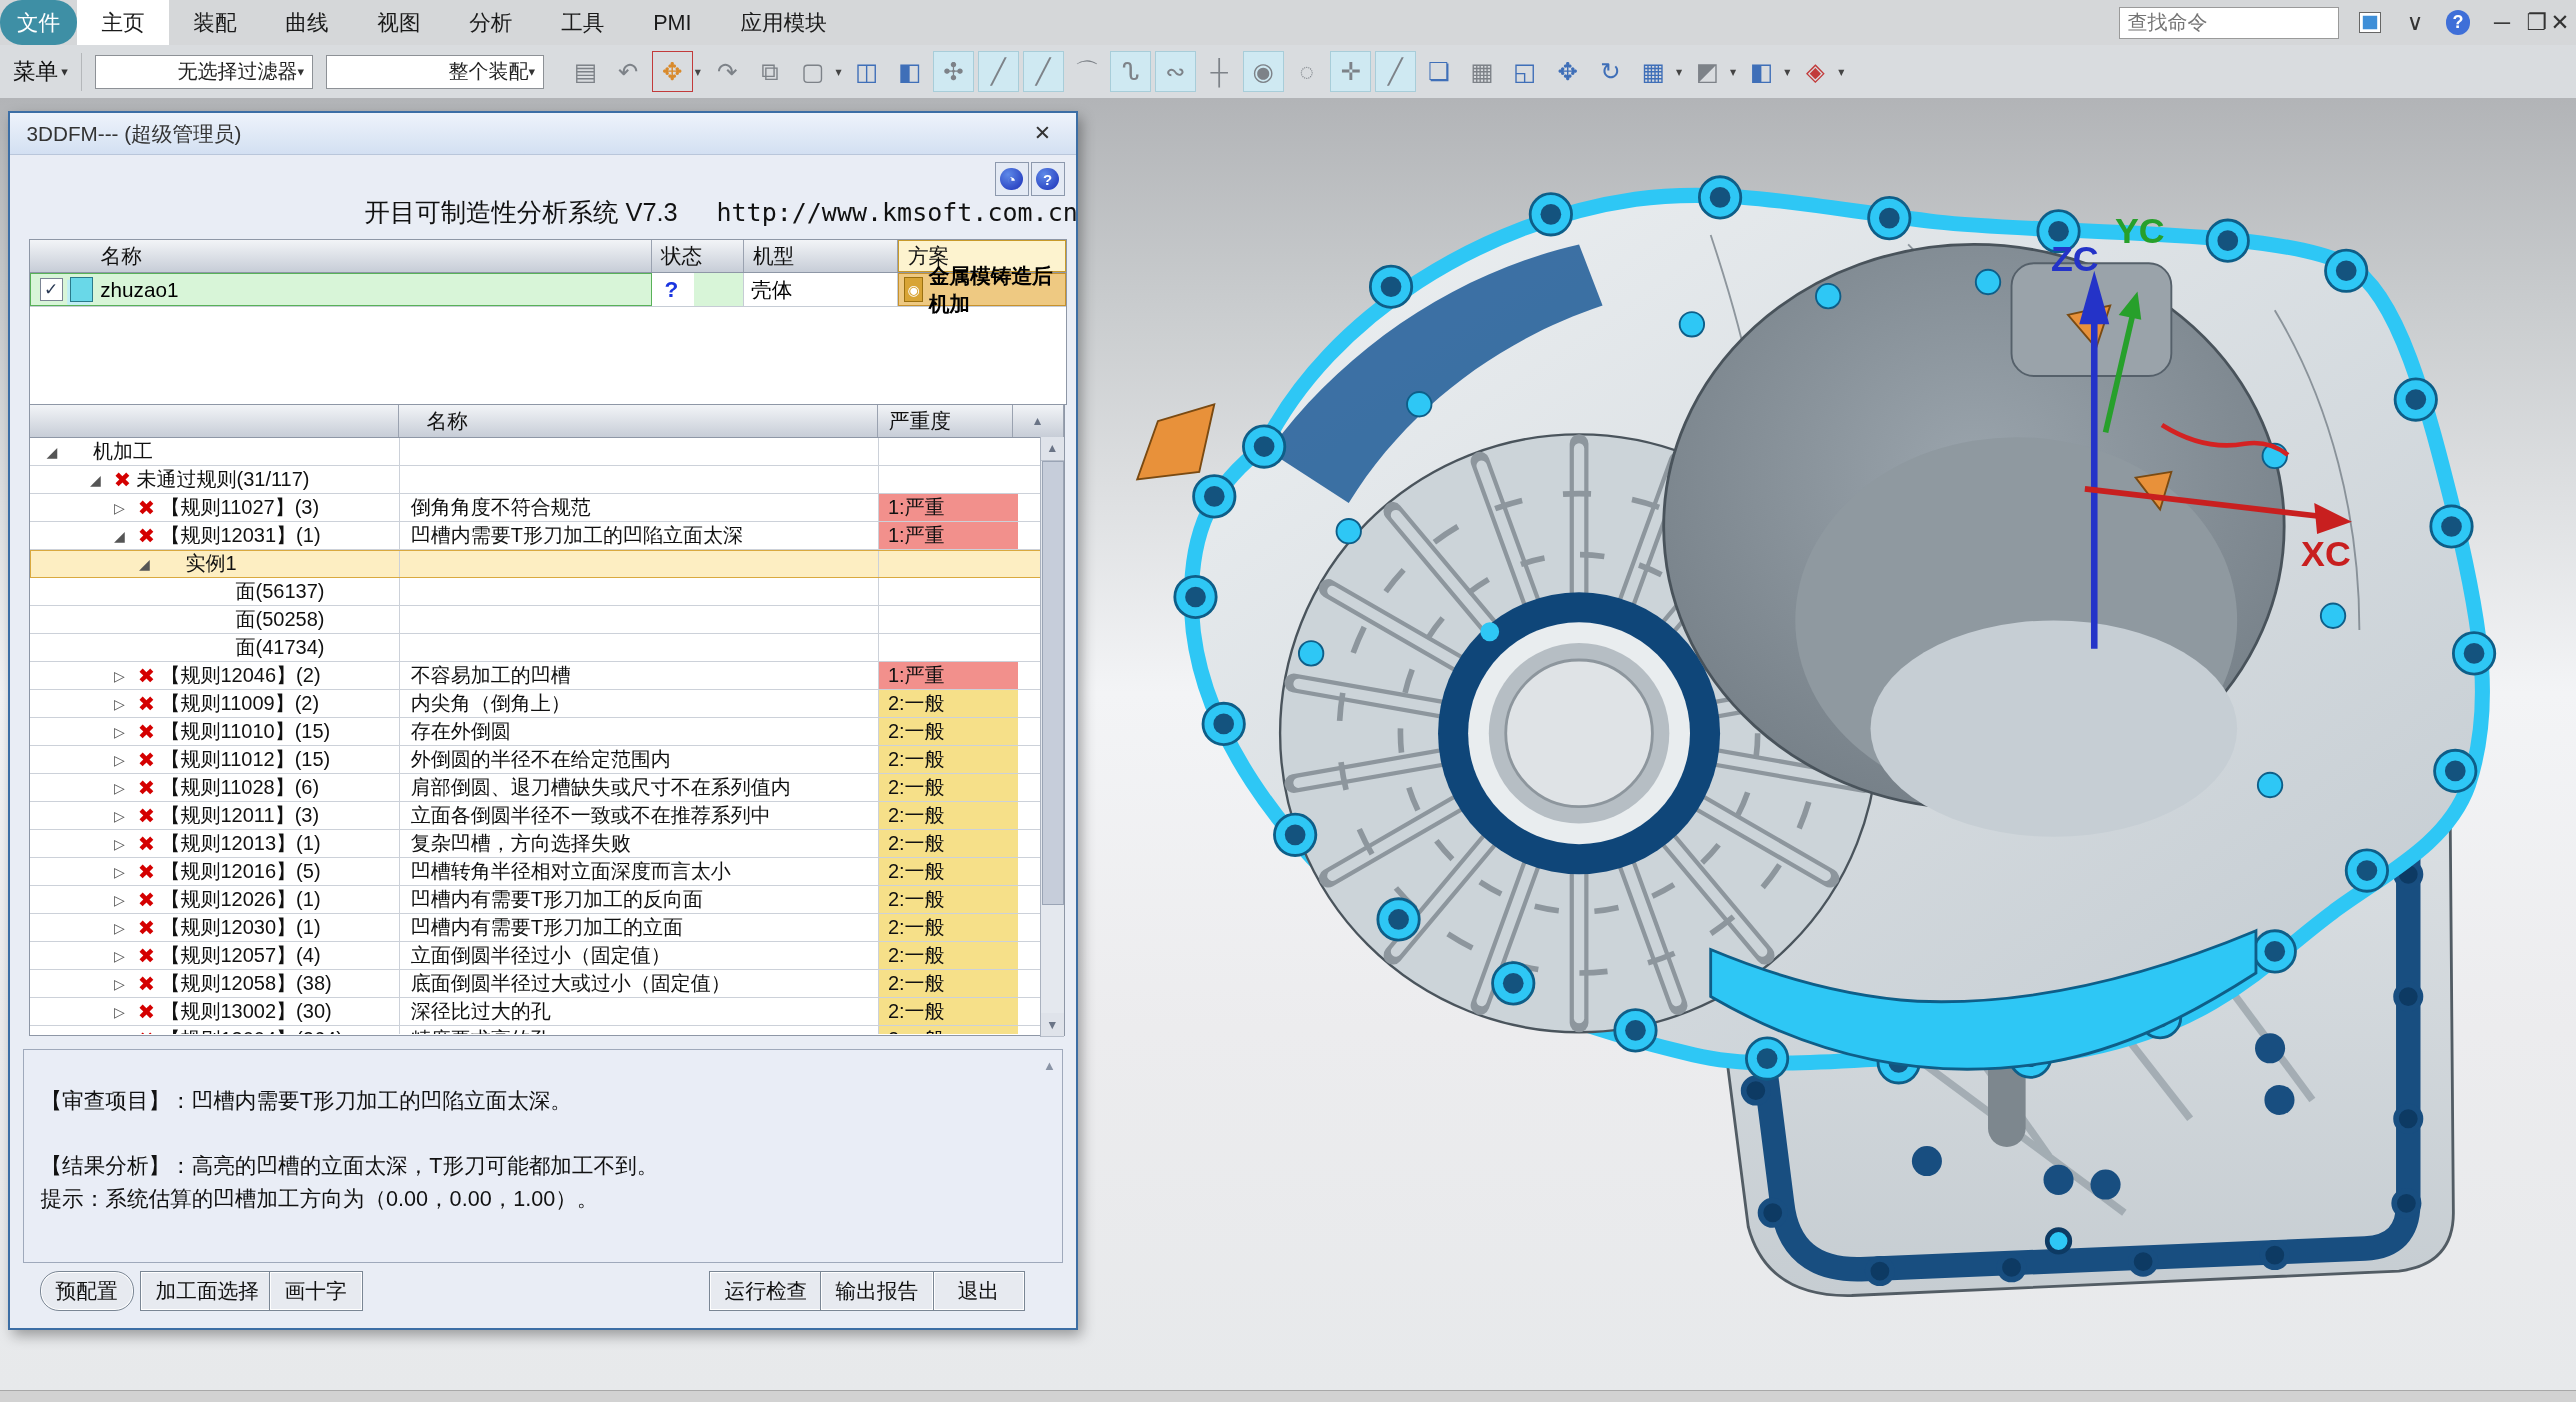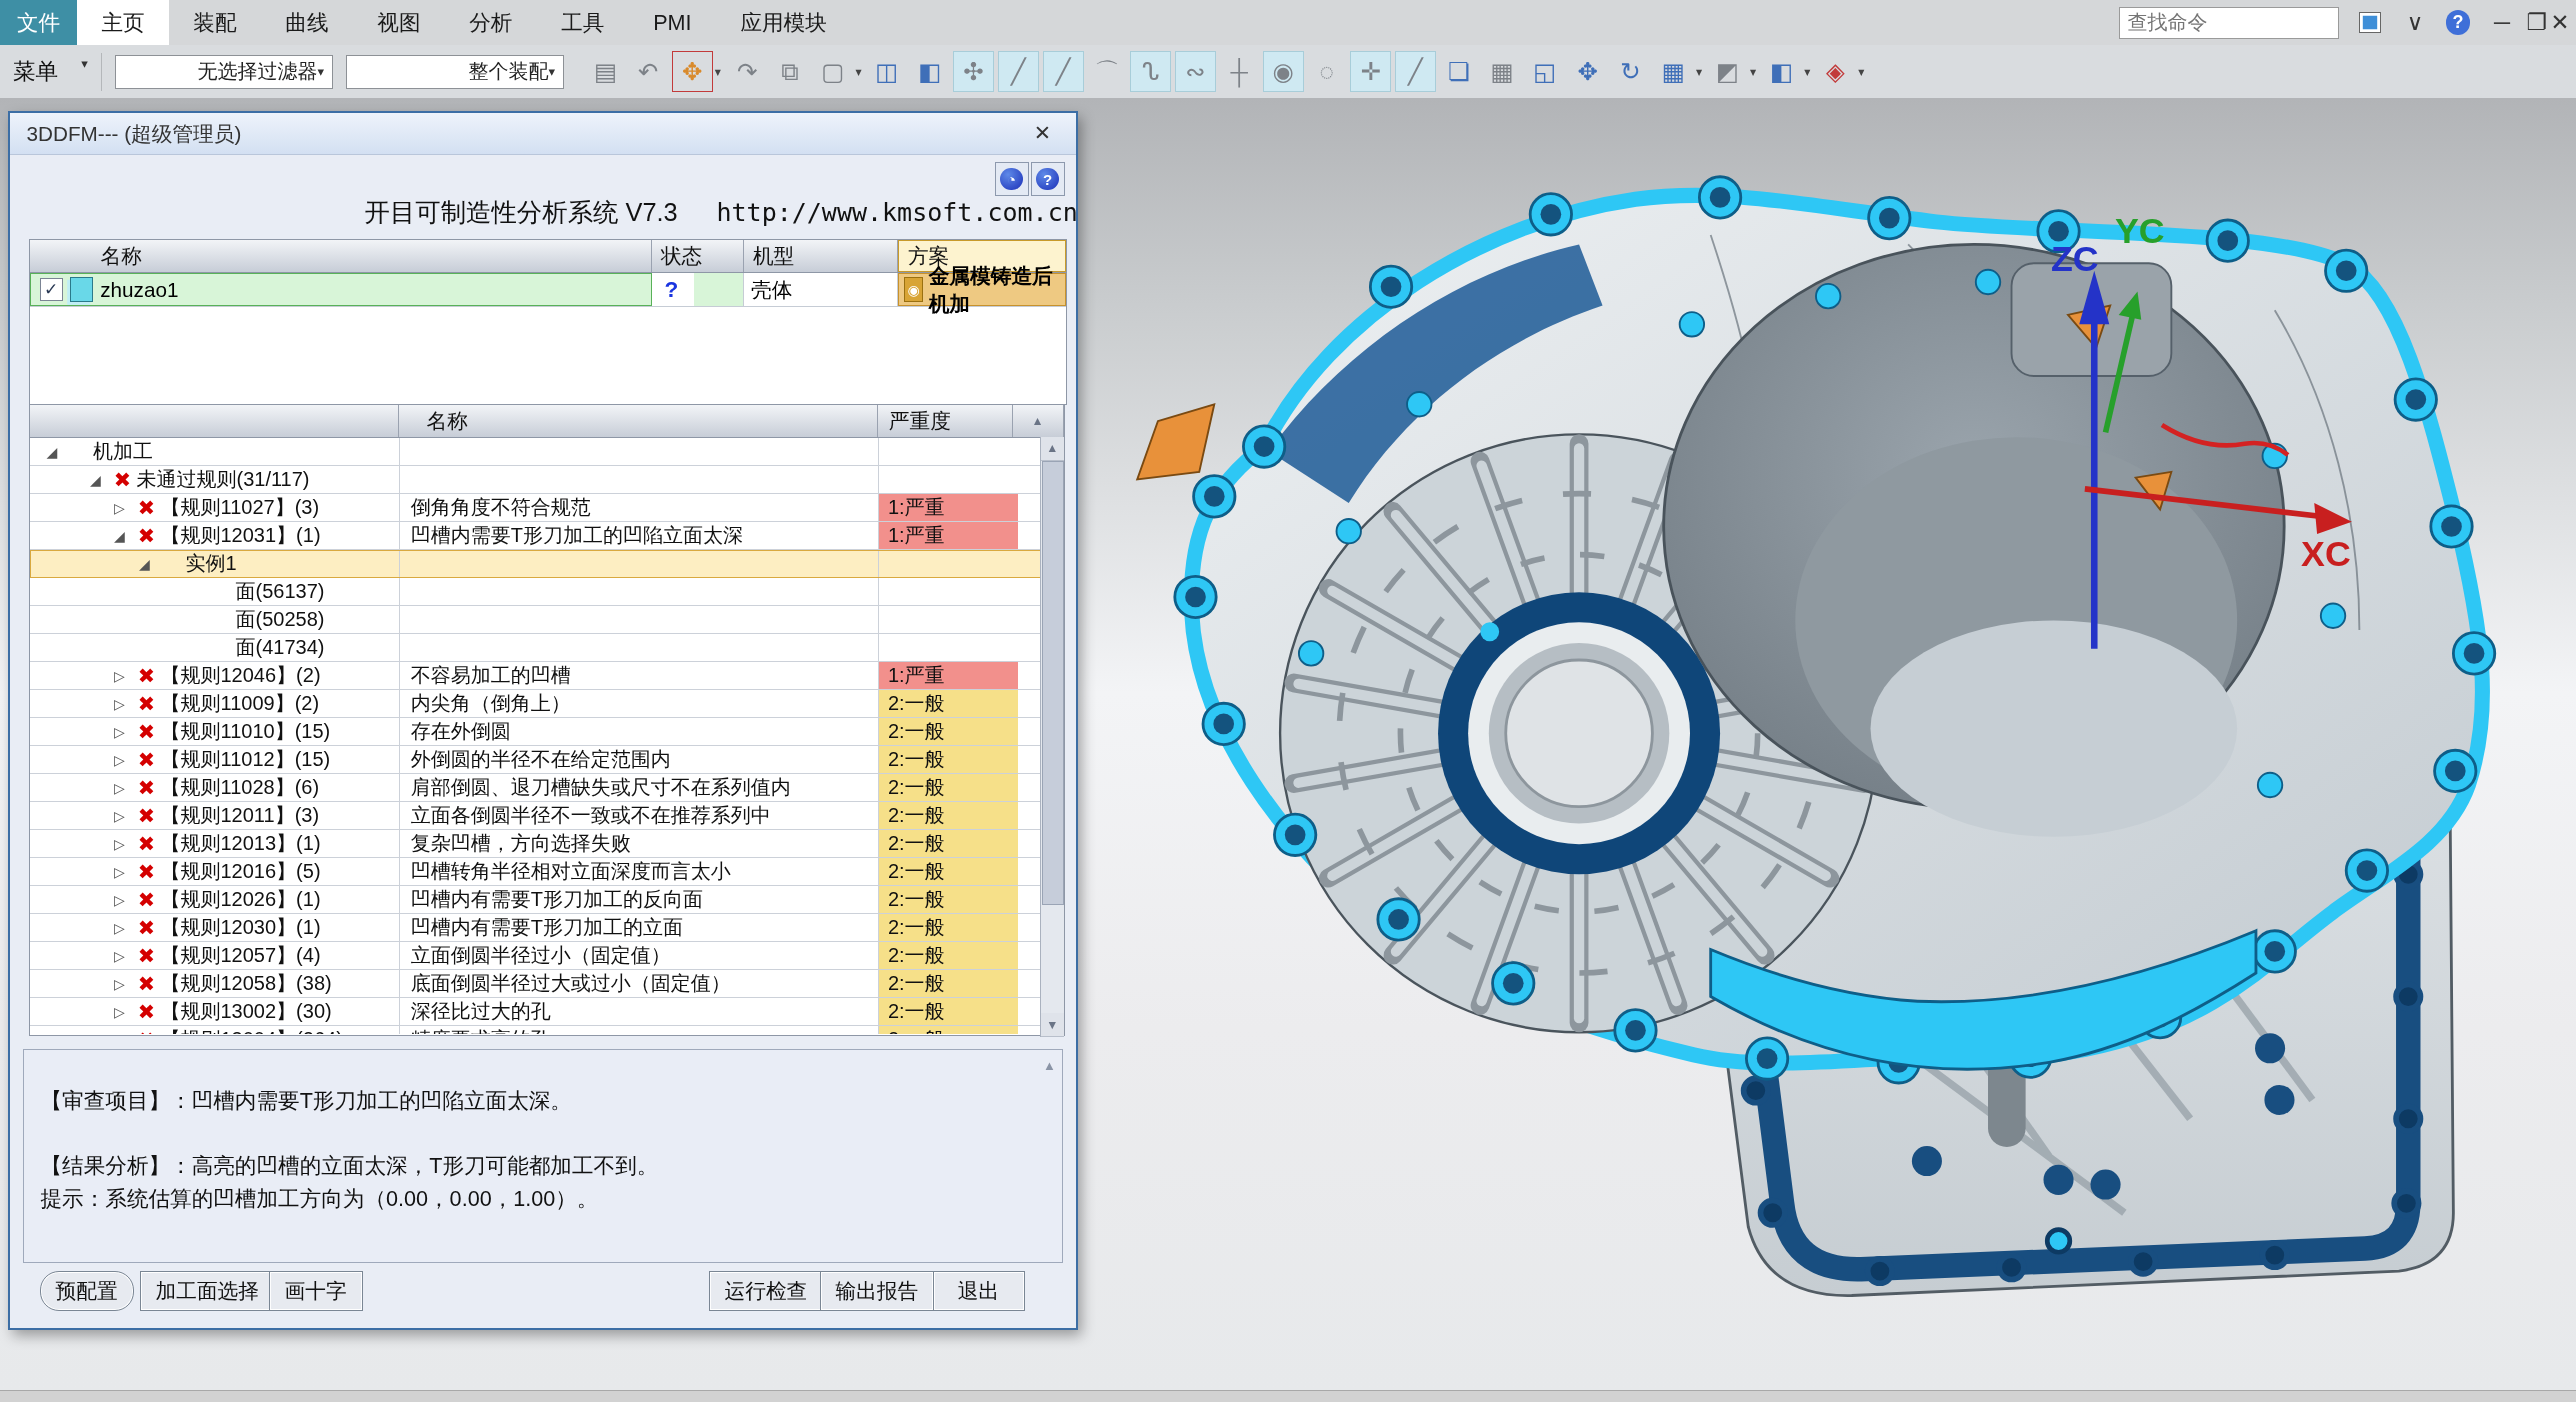"文件" #file-tab { border-radius: none -> 22px }
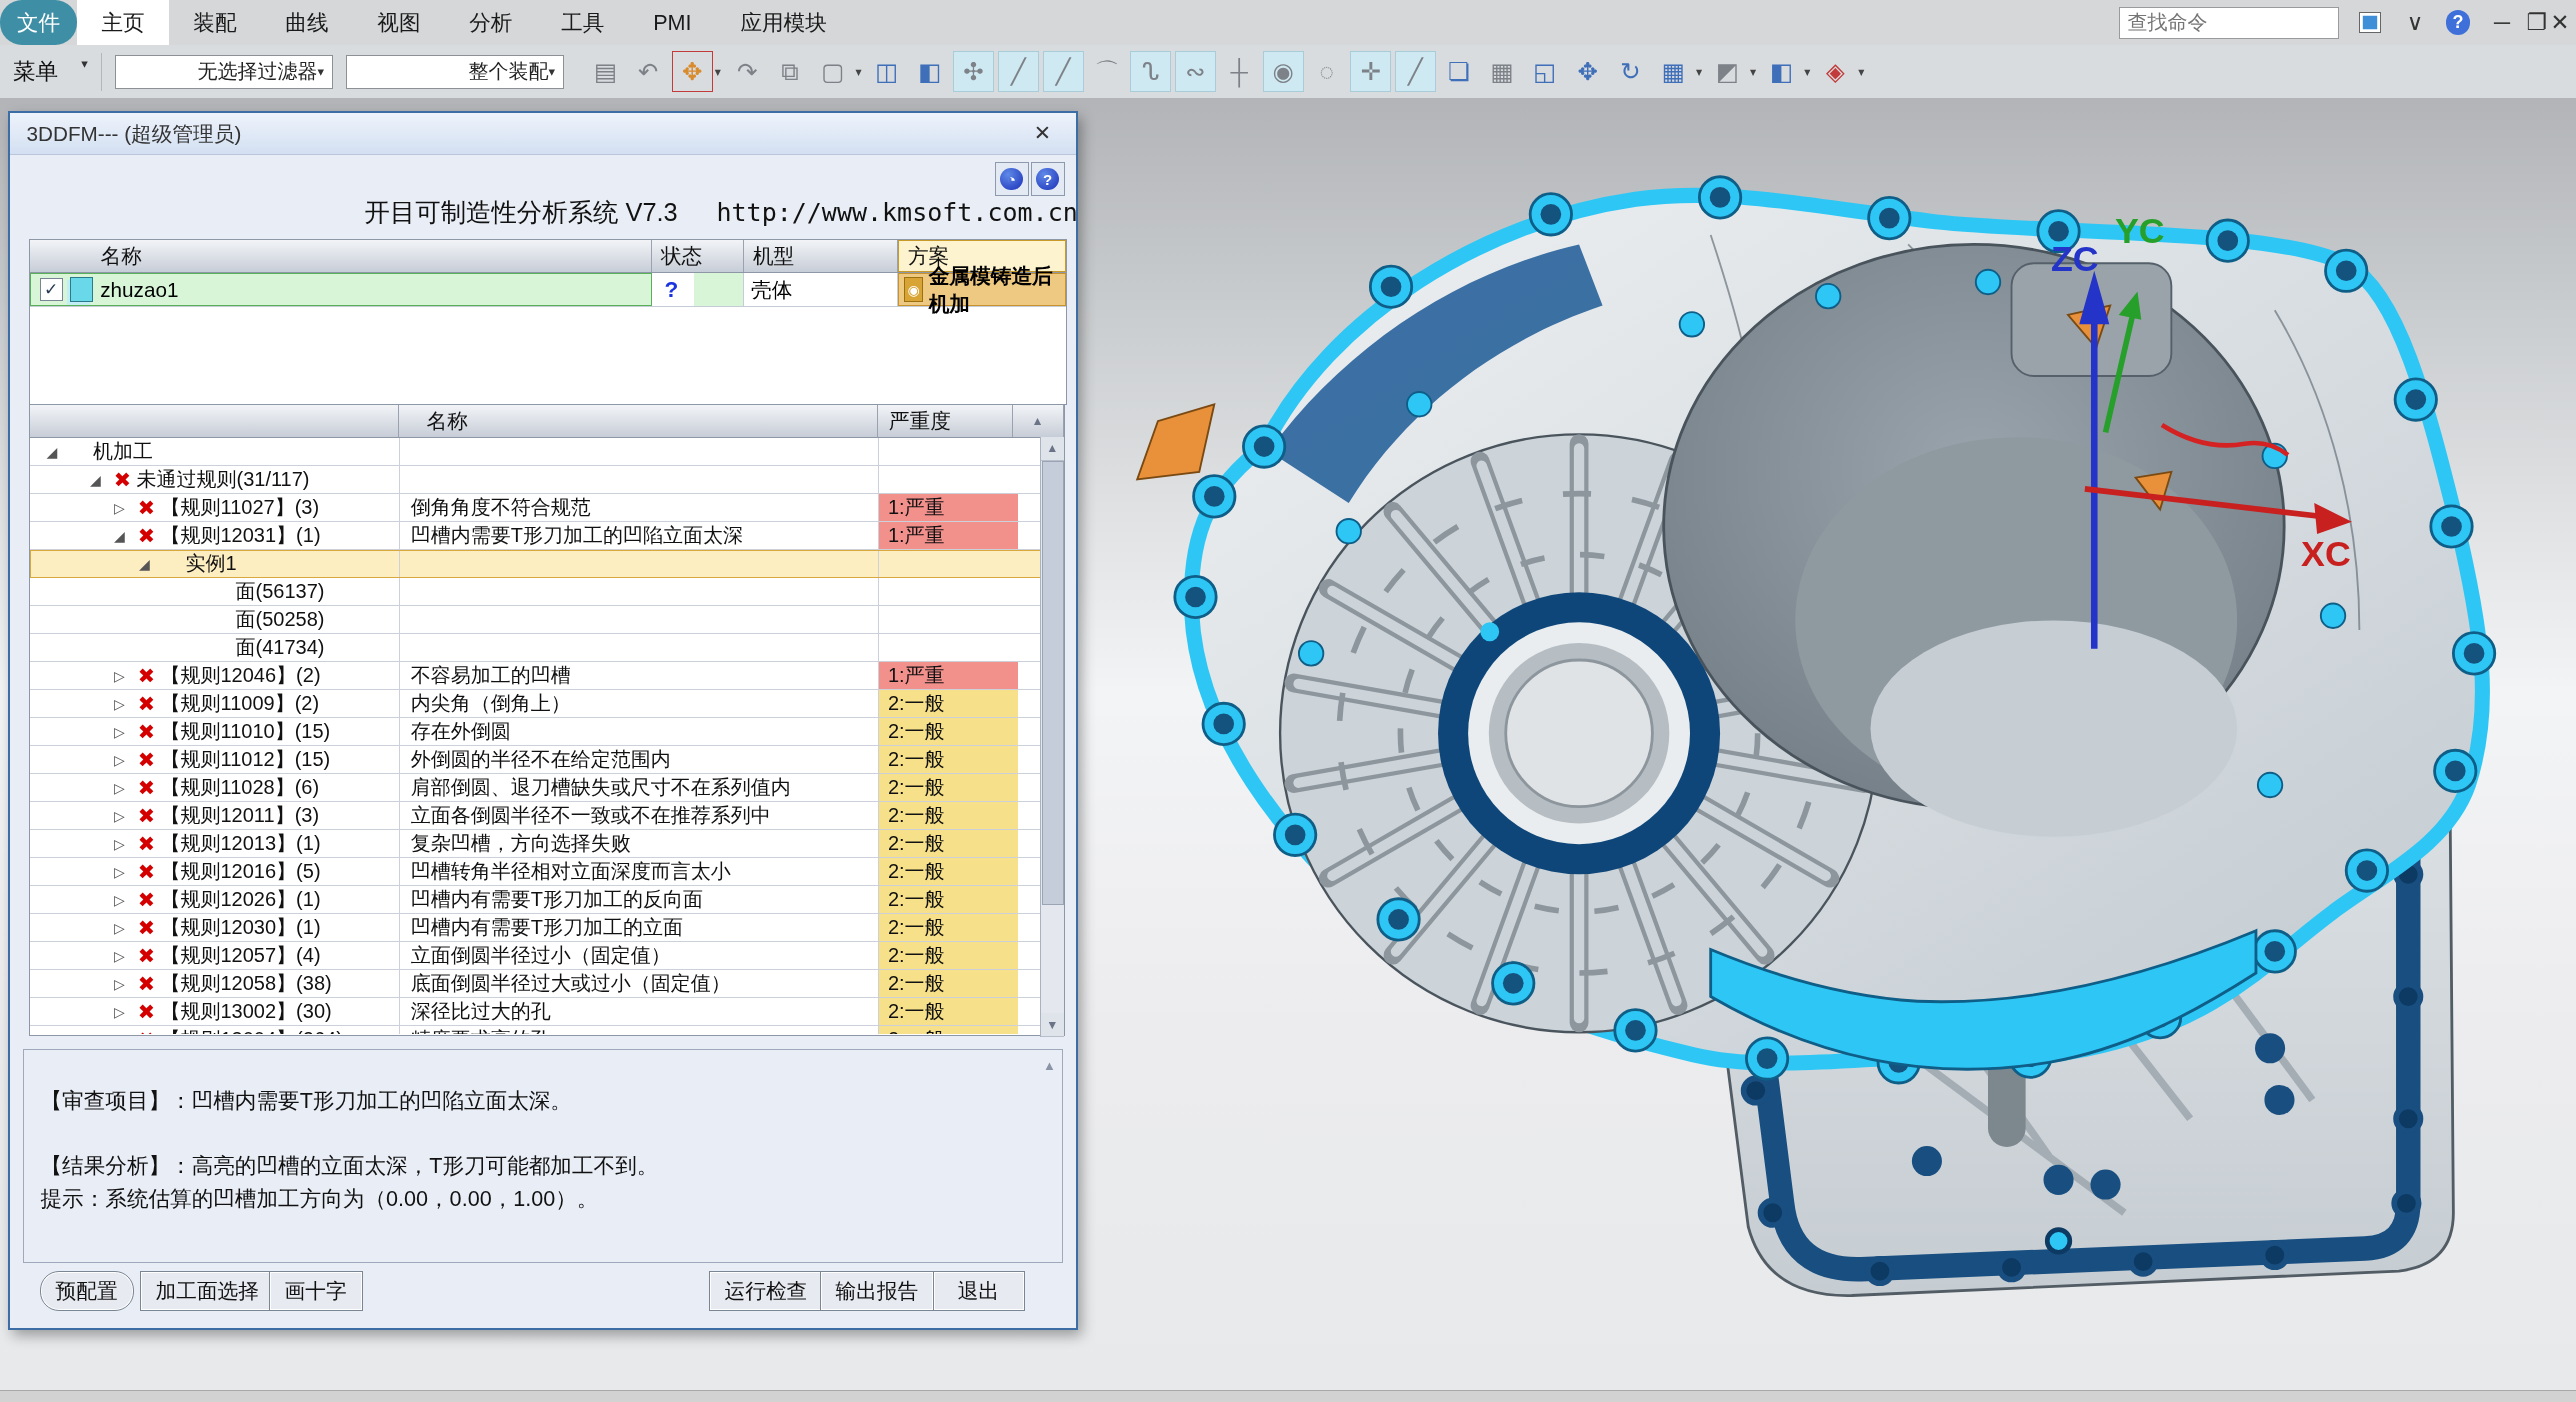"菜单" #menu-btn { align-items: none -> center; gap: 23px -> 3px }
